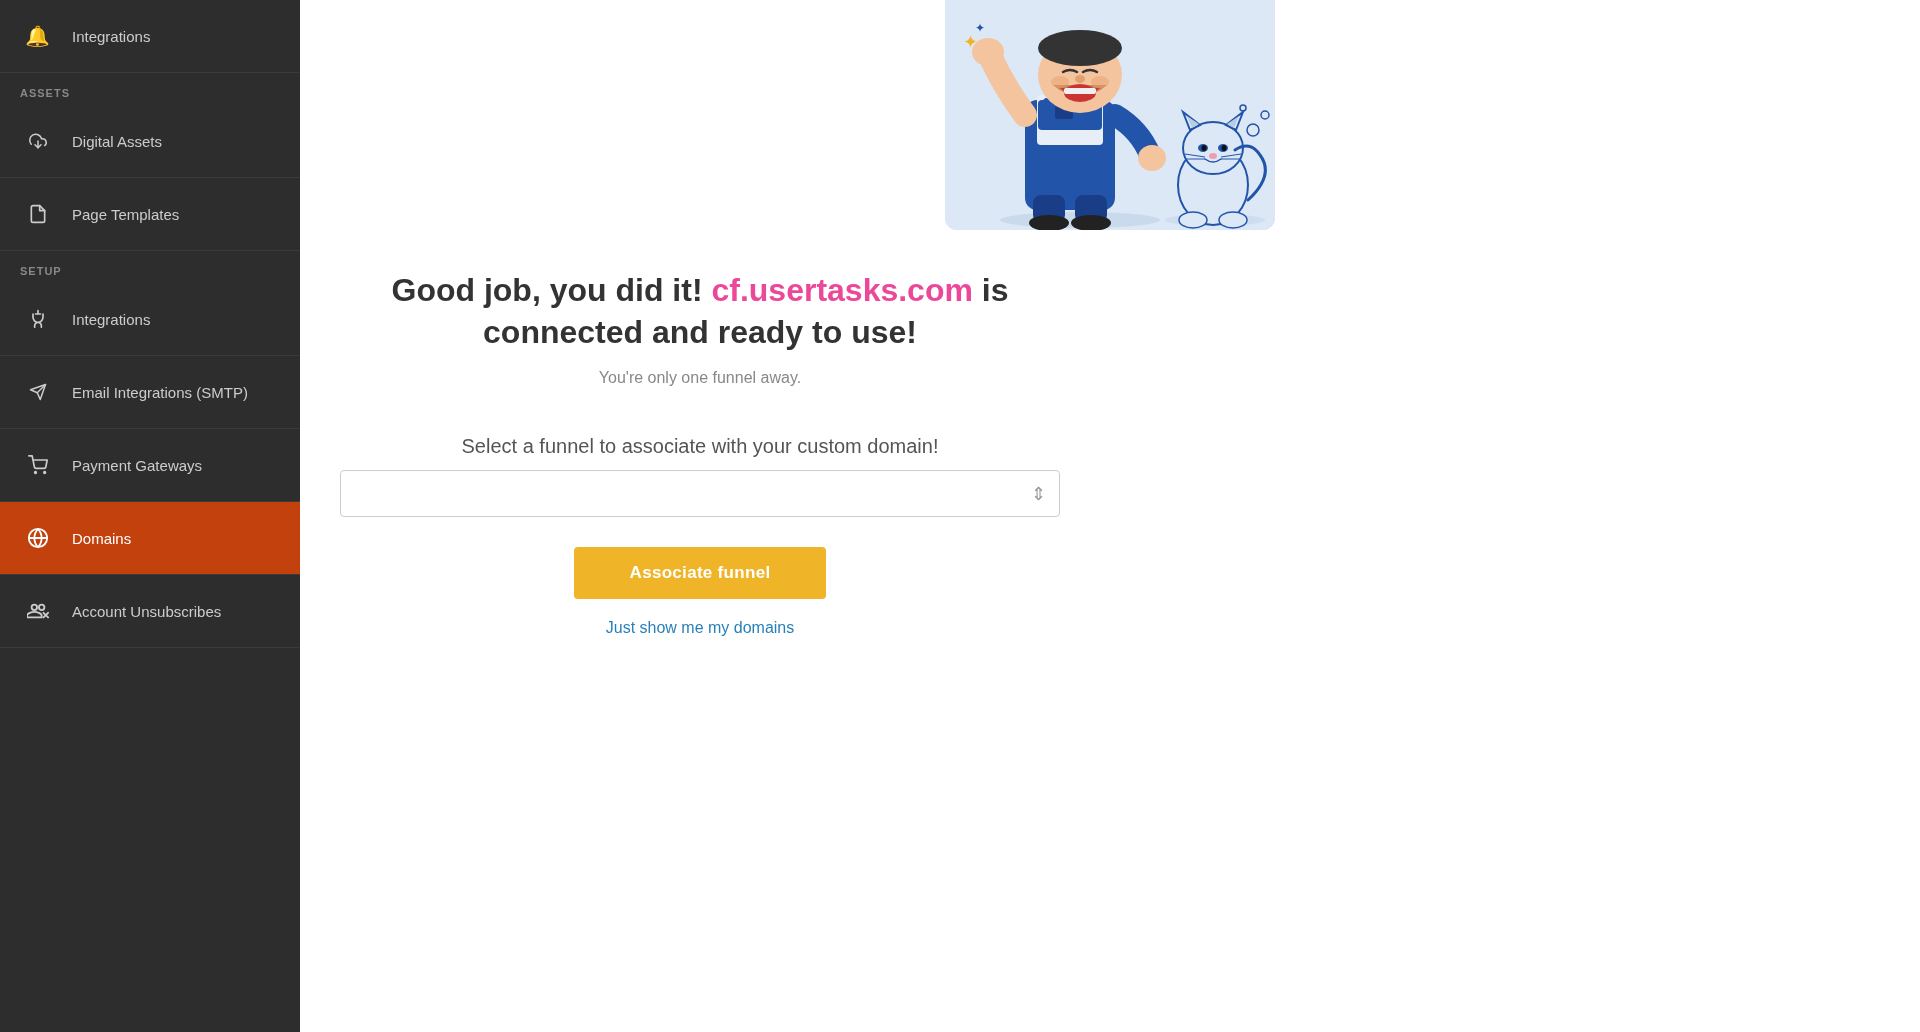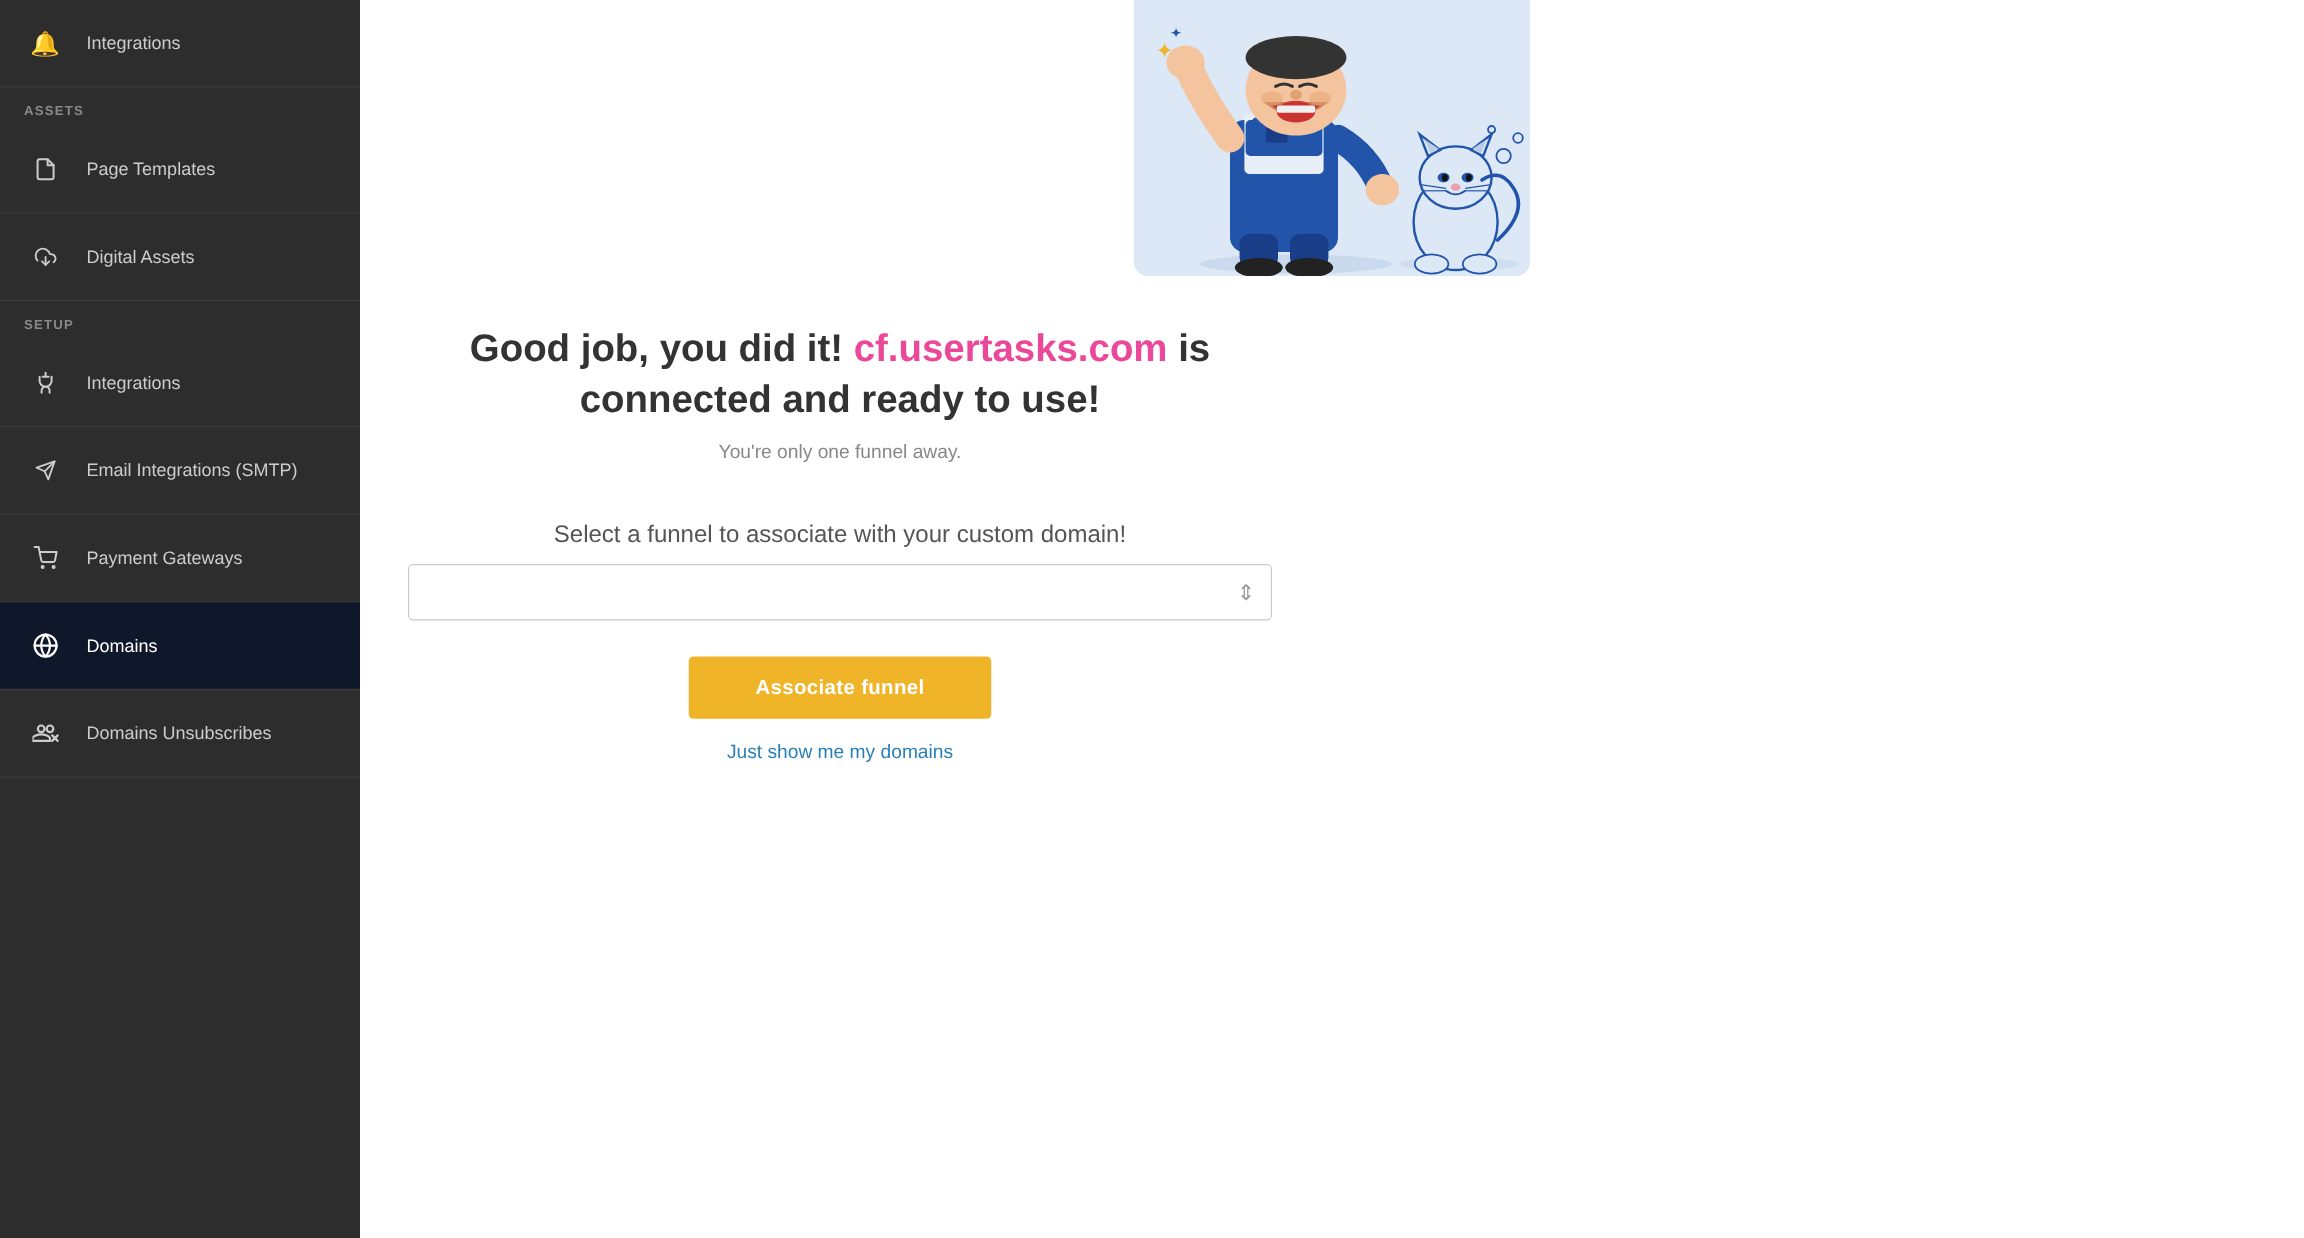"Page Templates" div.sidebar-item { order: before "Digital Assets" -> after "Digital Assets" }
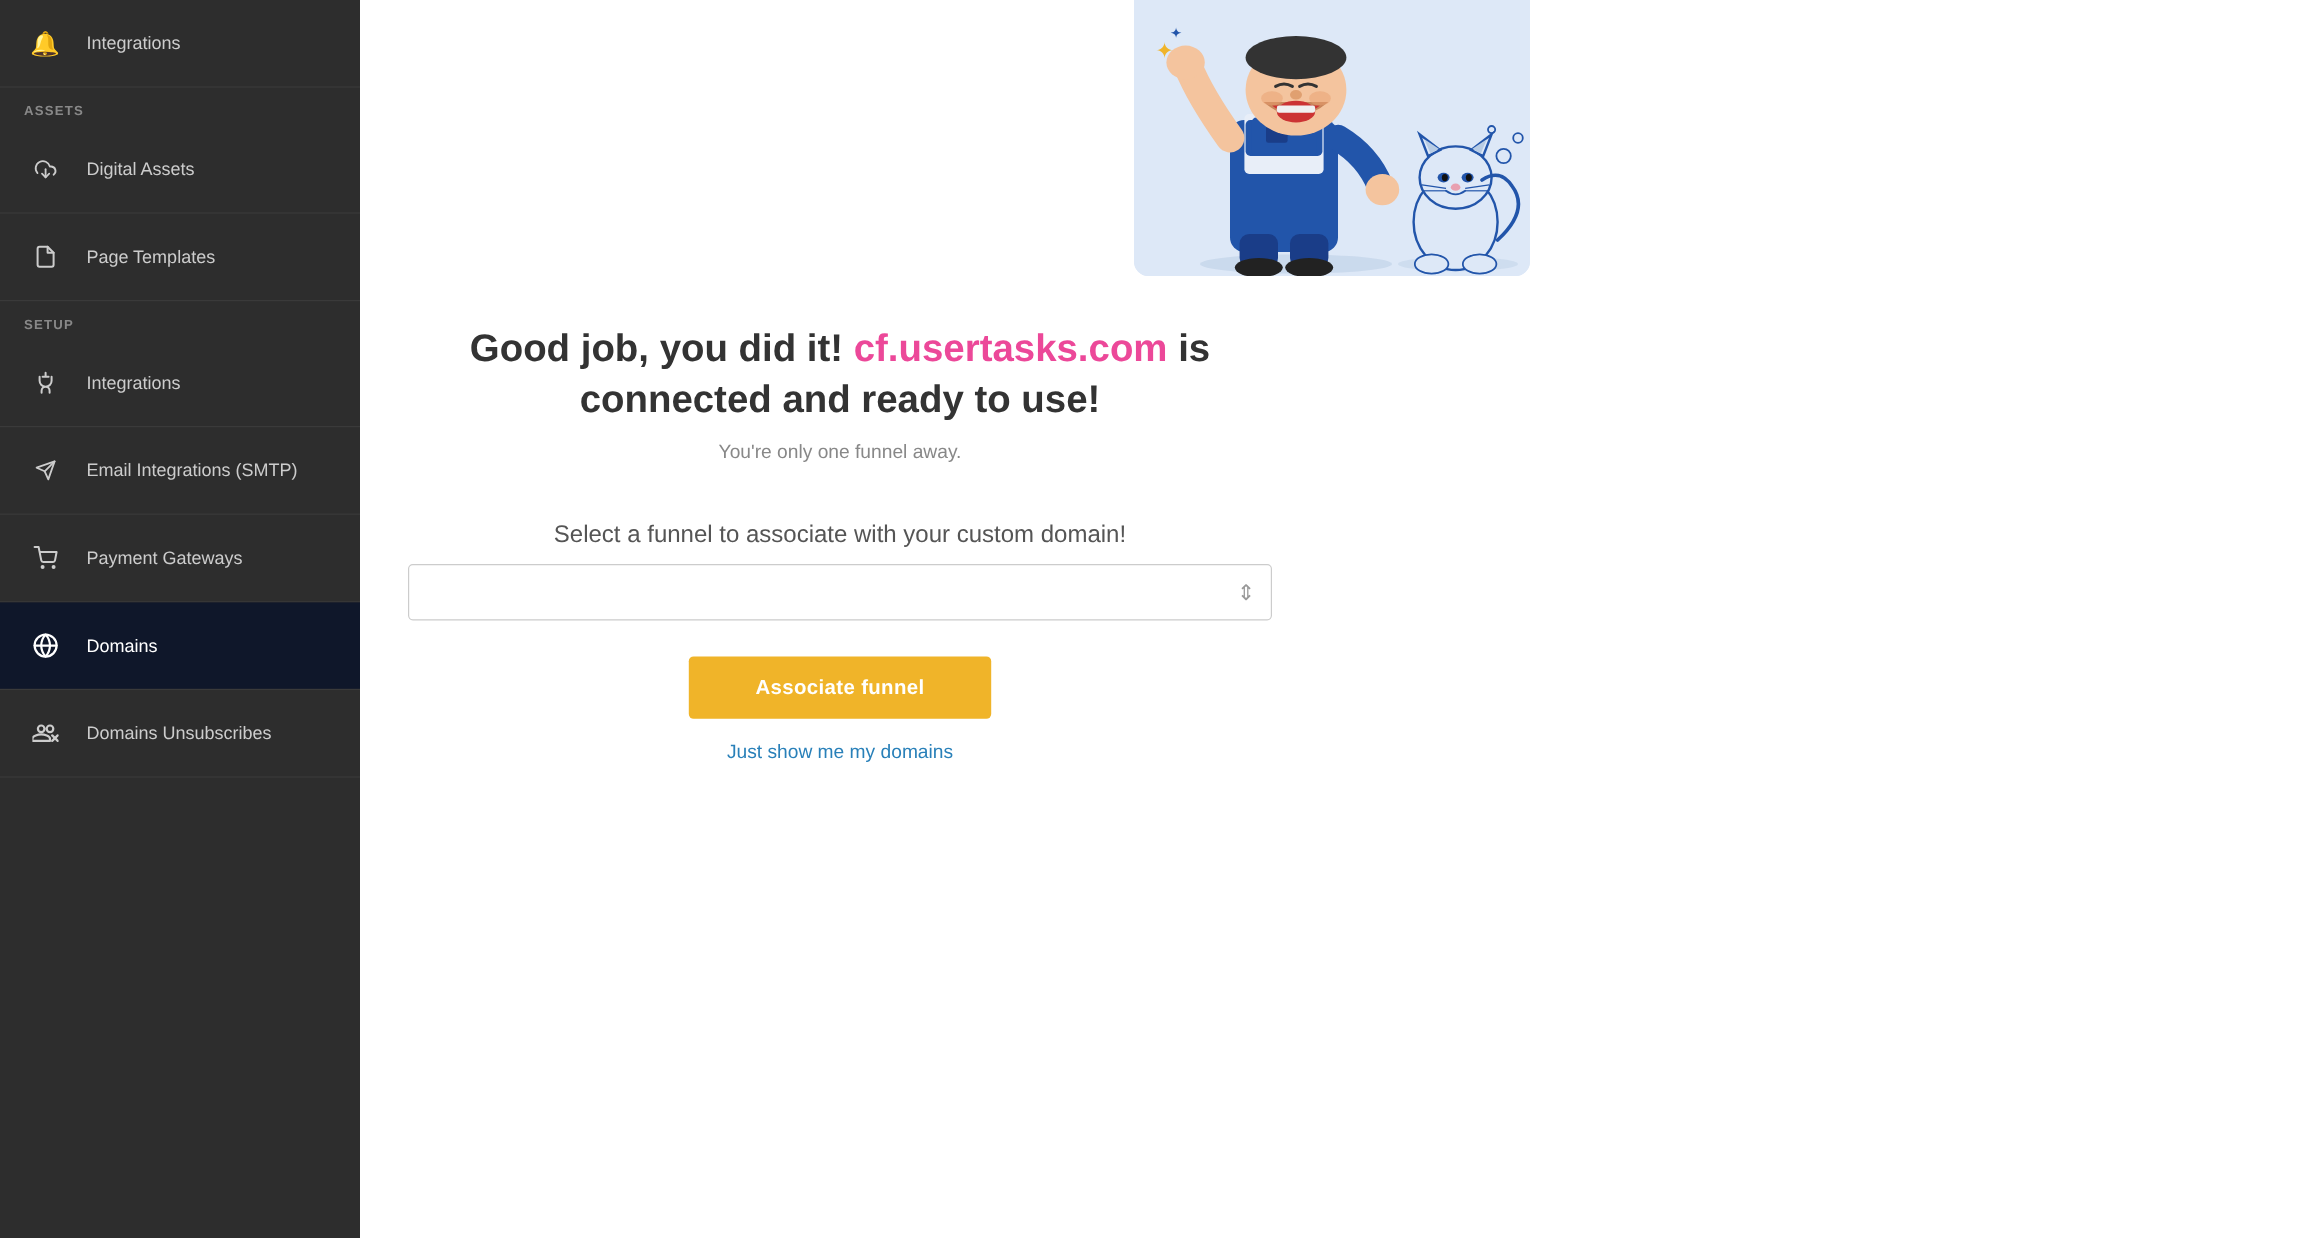"Domains" .sidebar-item.active { background: #0f172a -> #c2410c }
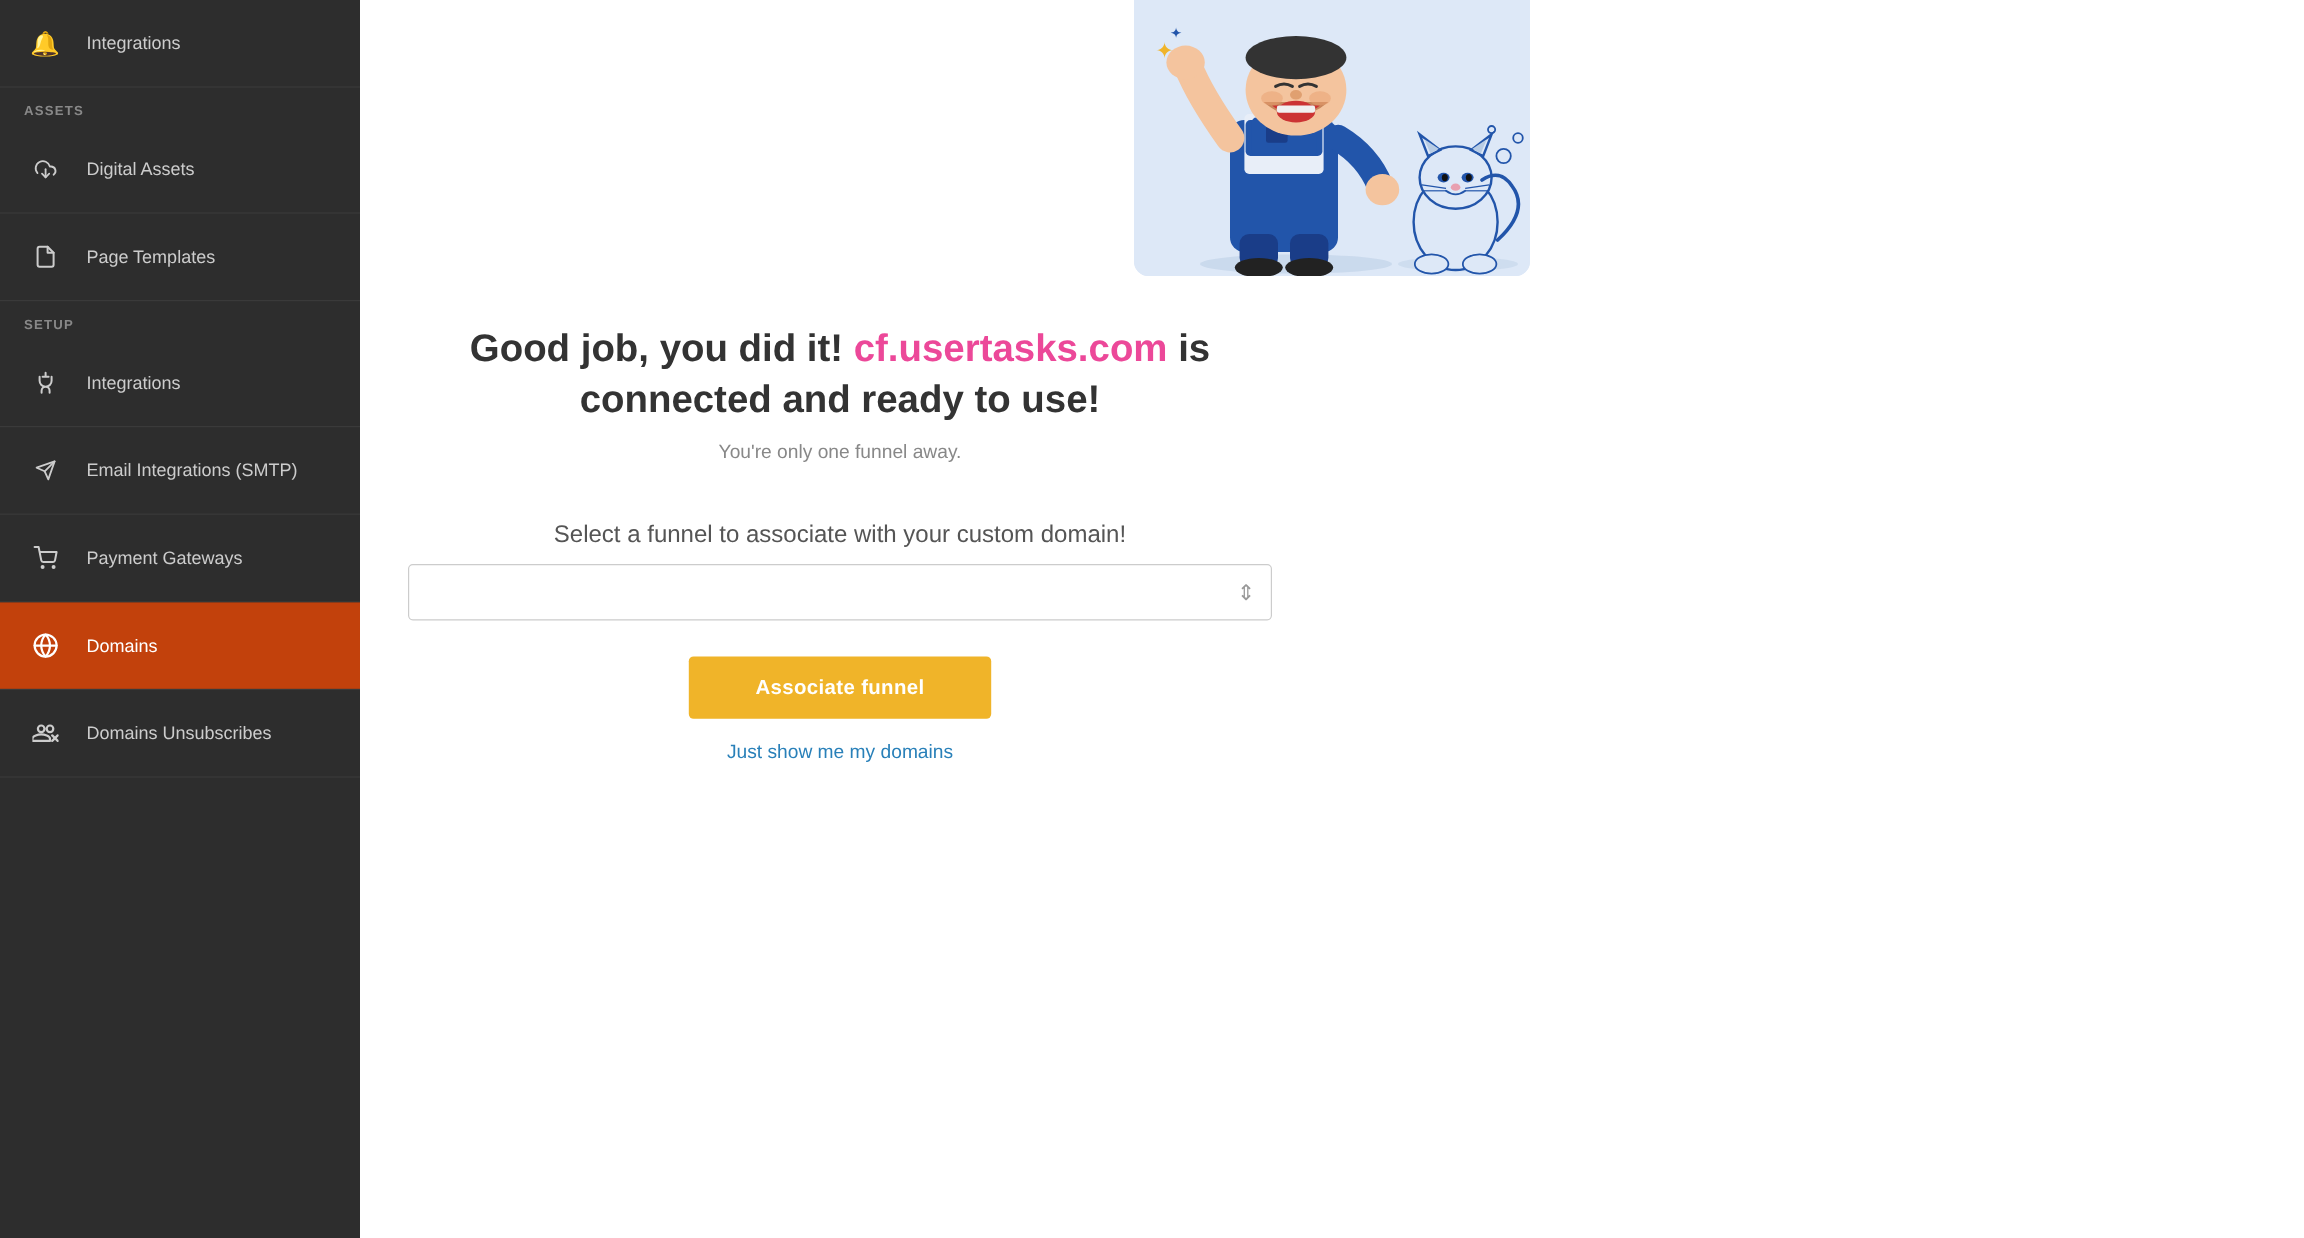"Domains Unsubscribes" span.label { text: Domains -> Account }
